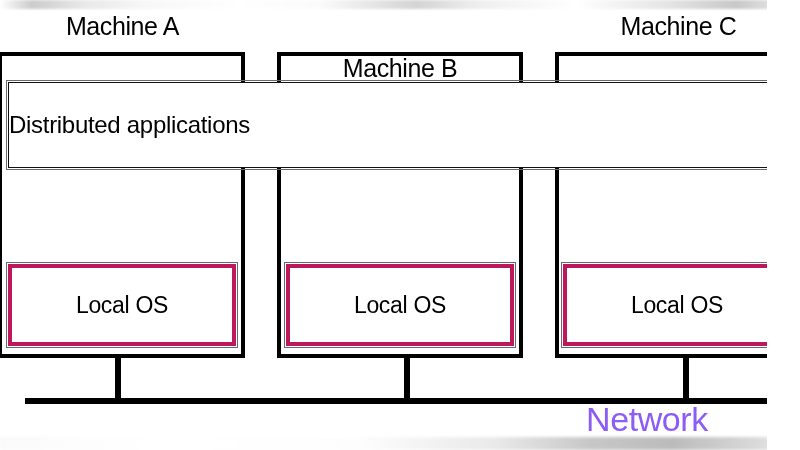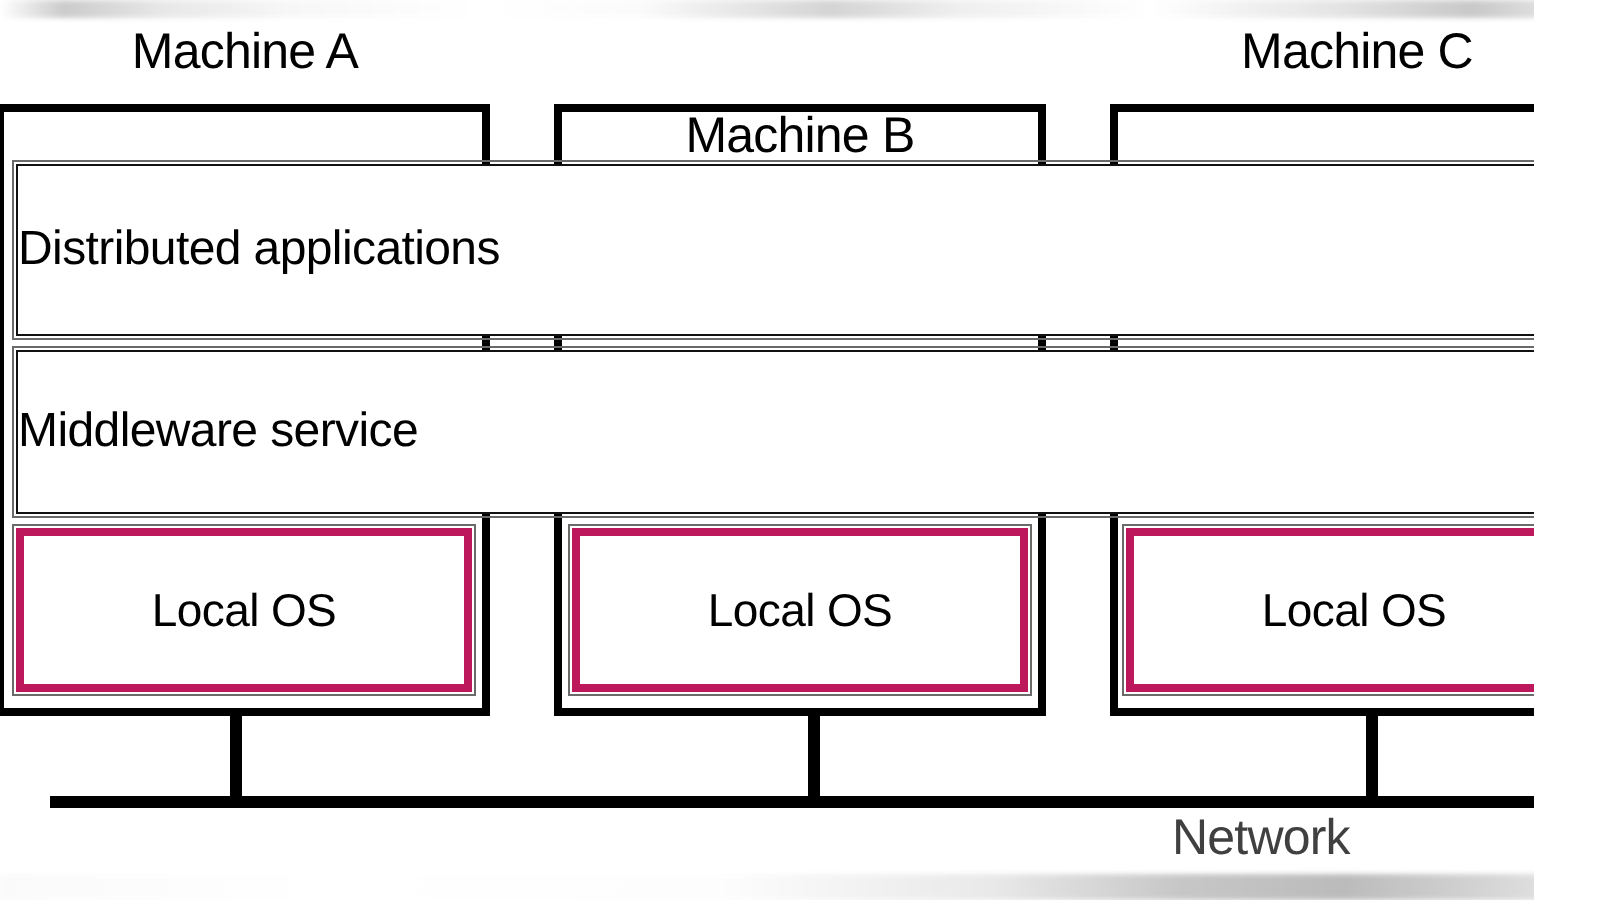"Middleware service" div.layer-band { html: <div> <span>Middleware service</span> </div> -> none }
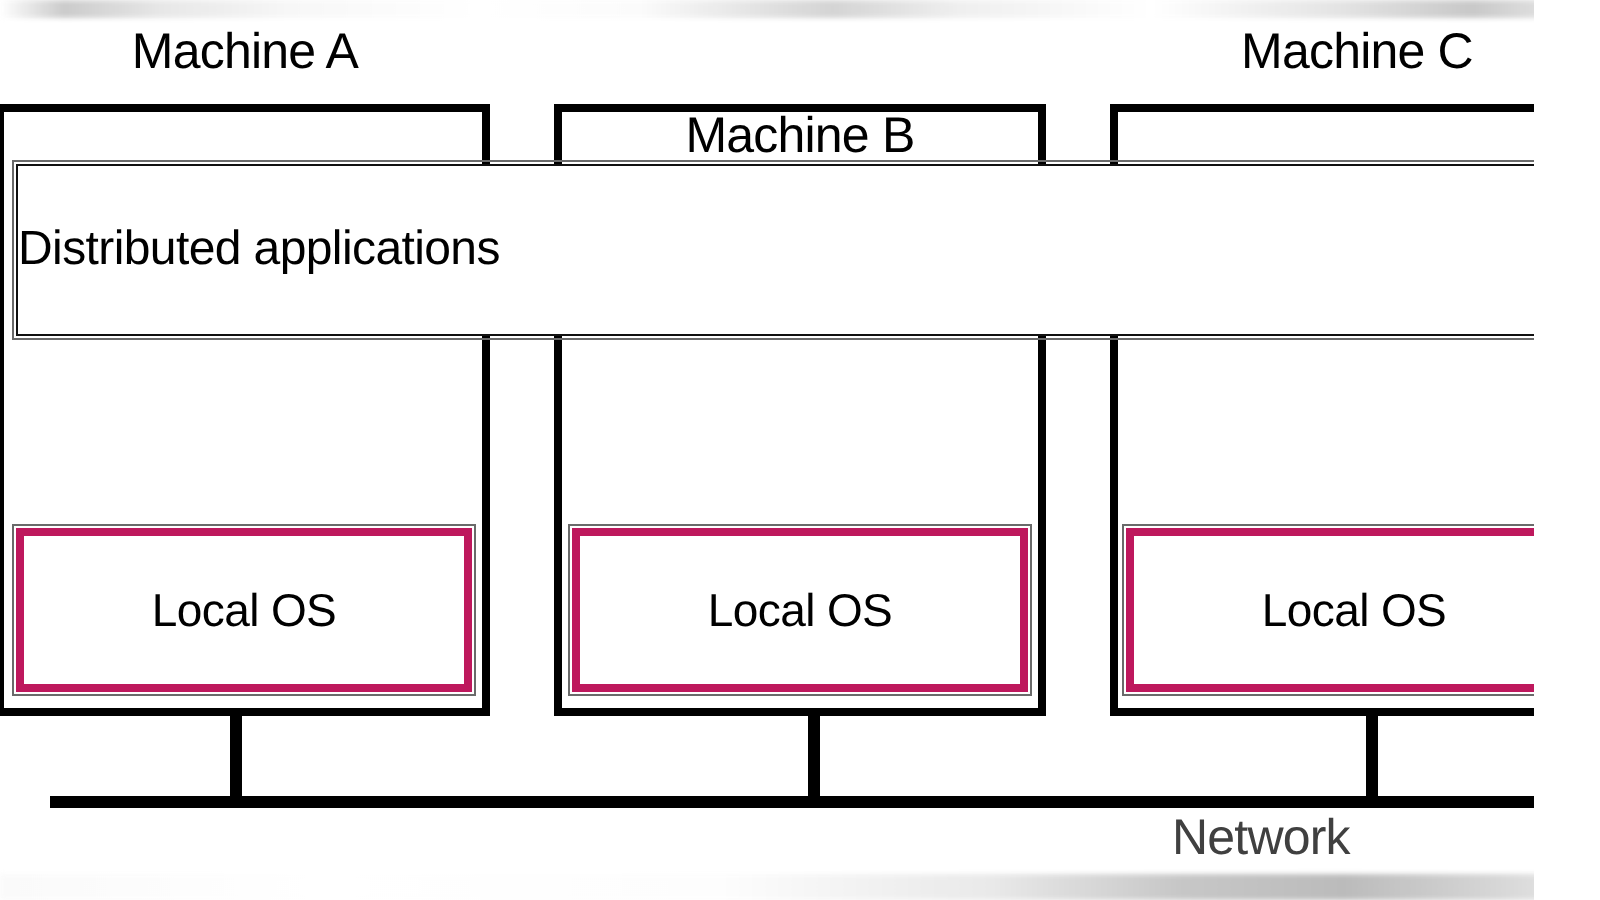"Network" #network-label { color: #404040 -> #8b5cf6; font-size: 25px -> 34px }
